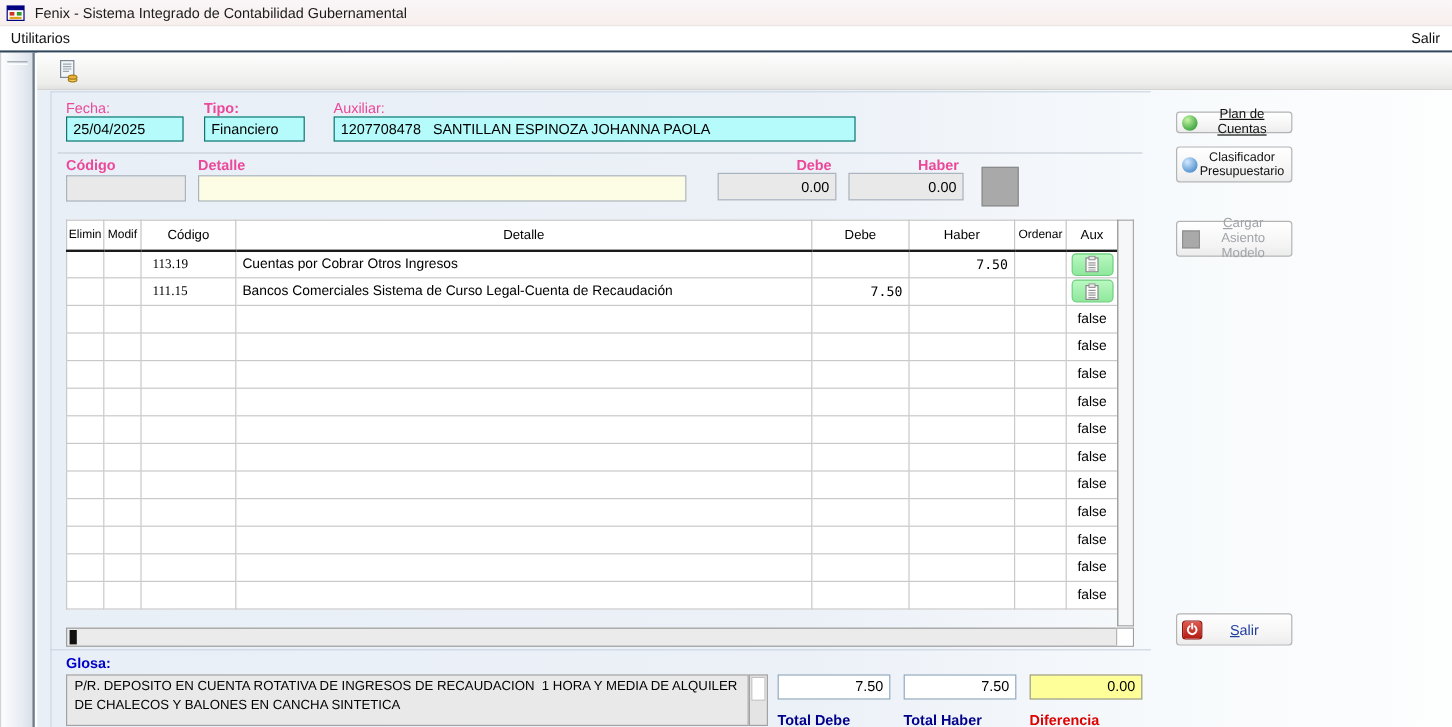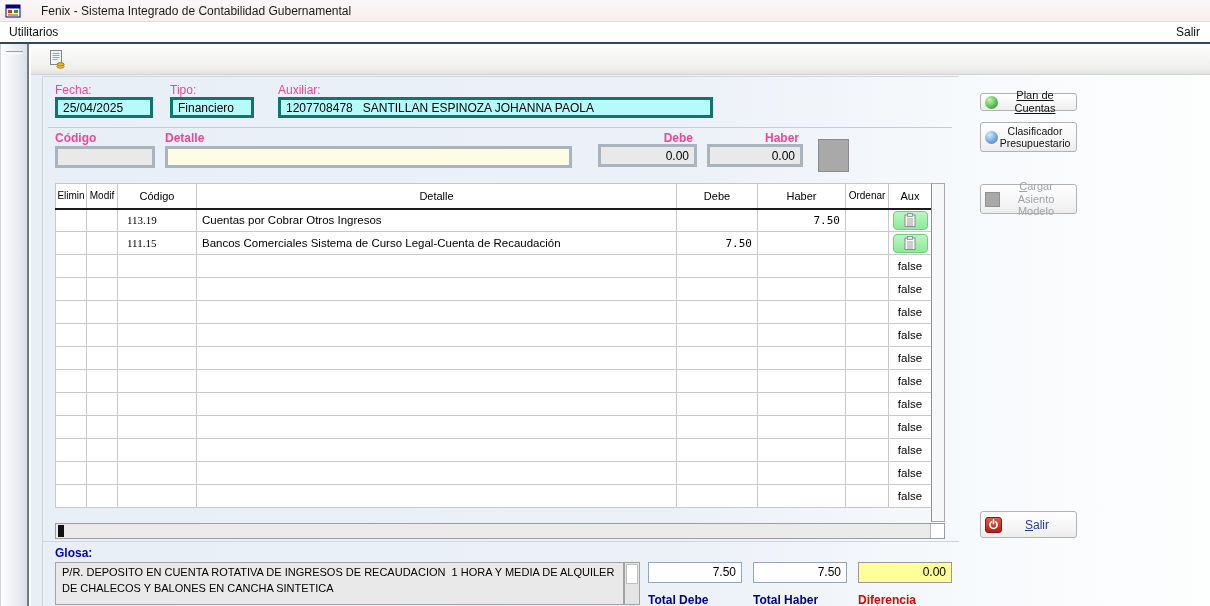"Fenix - Sistema Integrado de" .title-text { margin-left: 20px -> 8px }
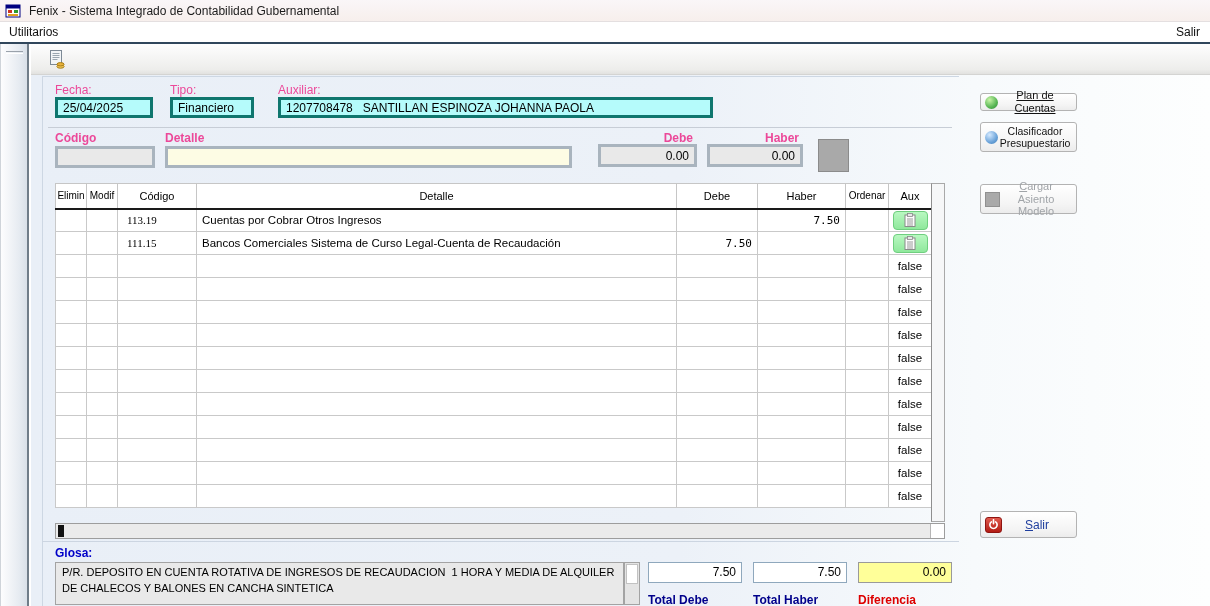"Tipo:" span.lbl { font-weight: none -> bold }
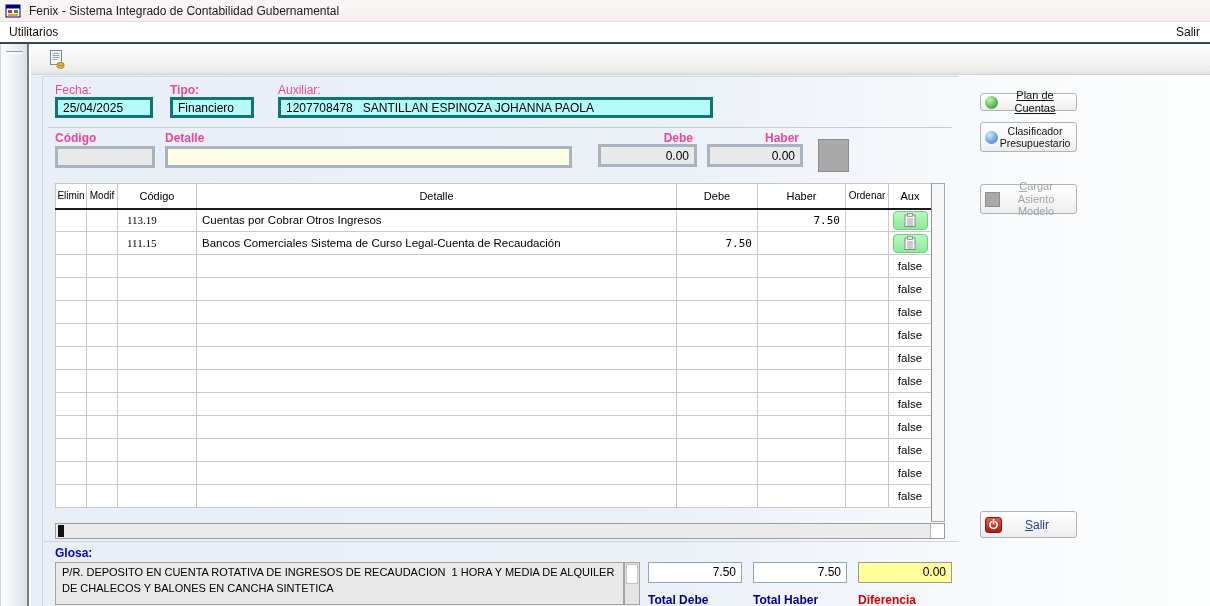"25/04/2025" .fld { border: 3px solid #0f766e -> 1px solid #0f766e }
